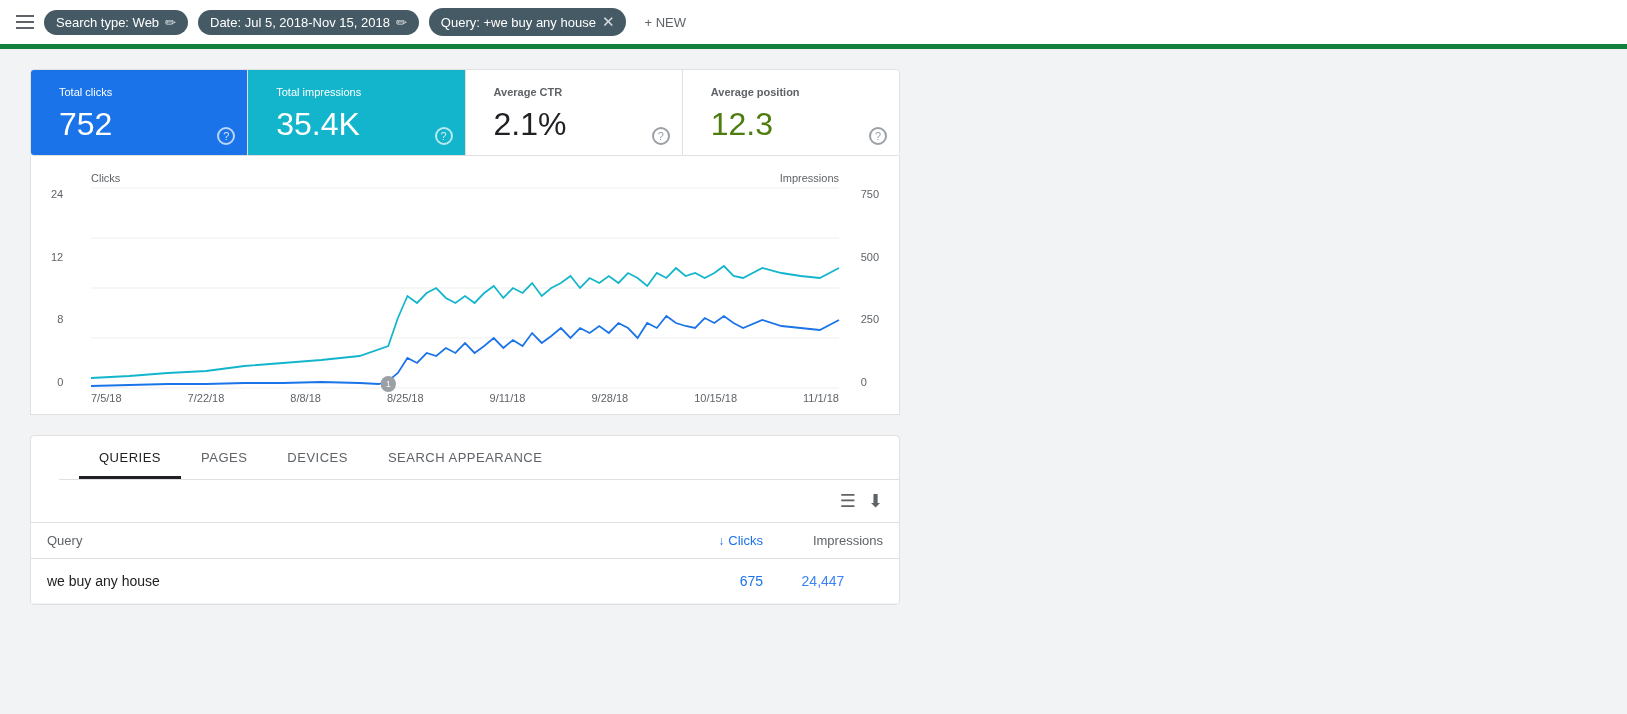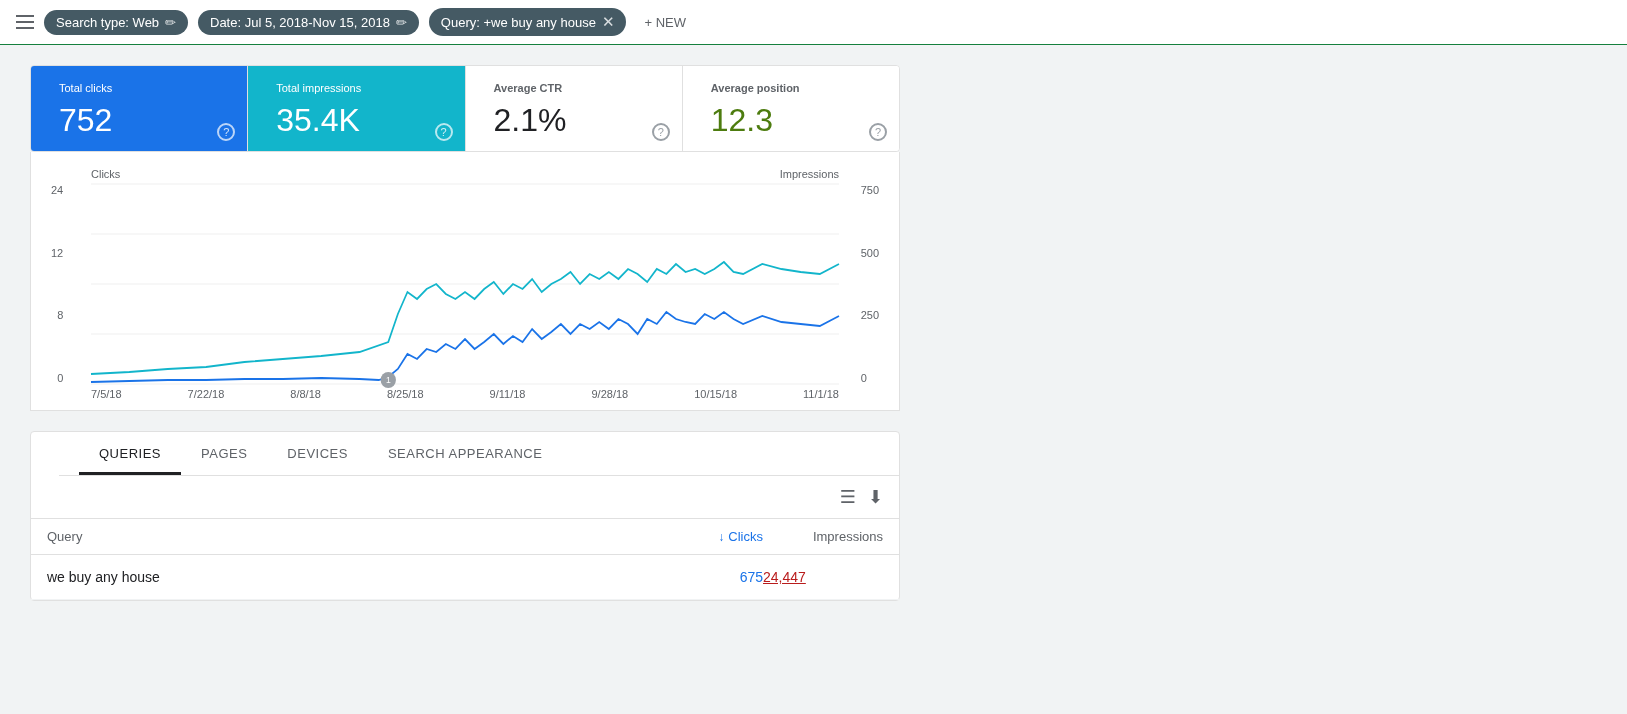"Search type: Web" .topbar { border-bottom: 1px solid #15803d -> 5px solid #15803d }
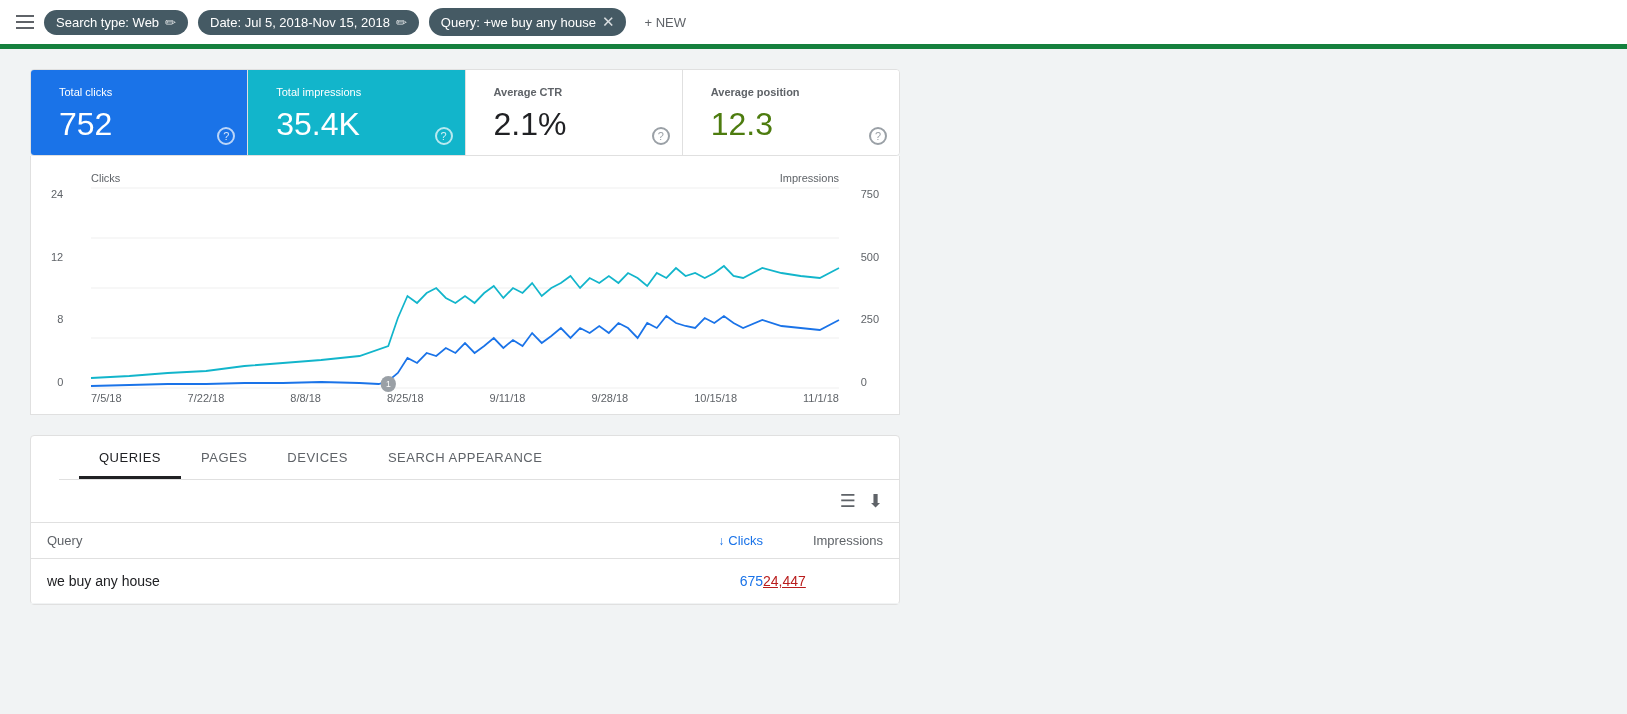"24,447" div.col-impressions-val { color: #b91c1c -> #3b82f6; text-align: left -> center; text-decoration: underline -> none }
